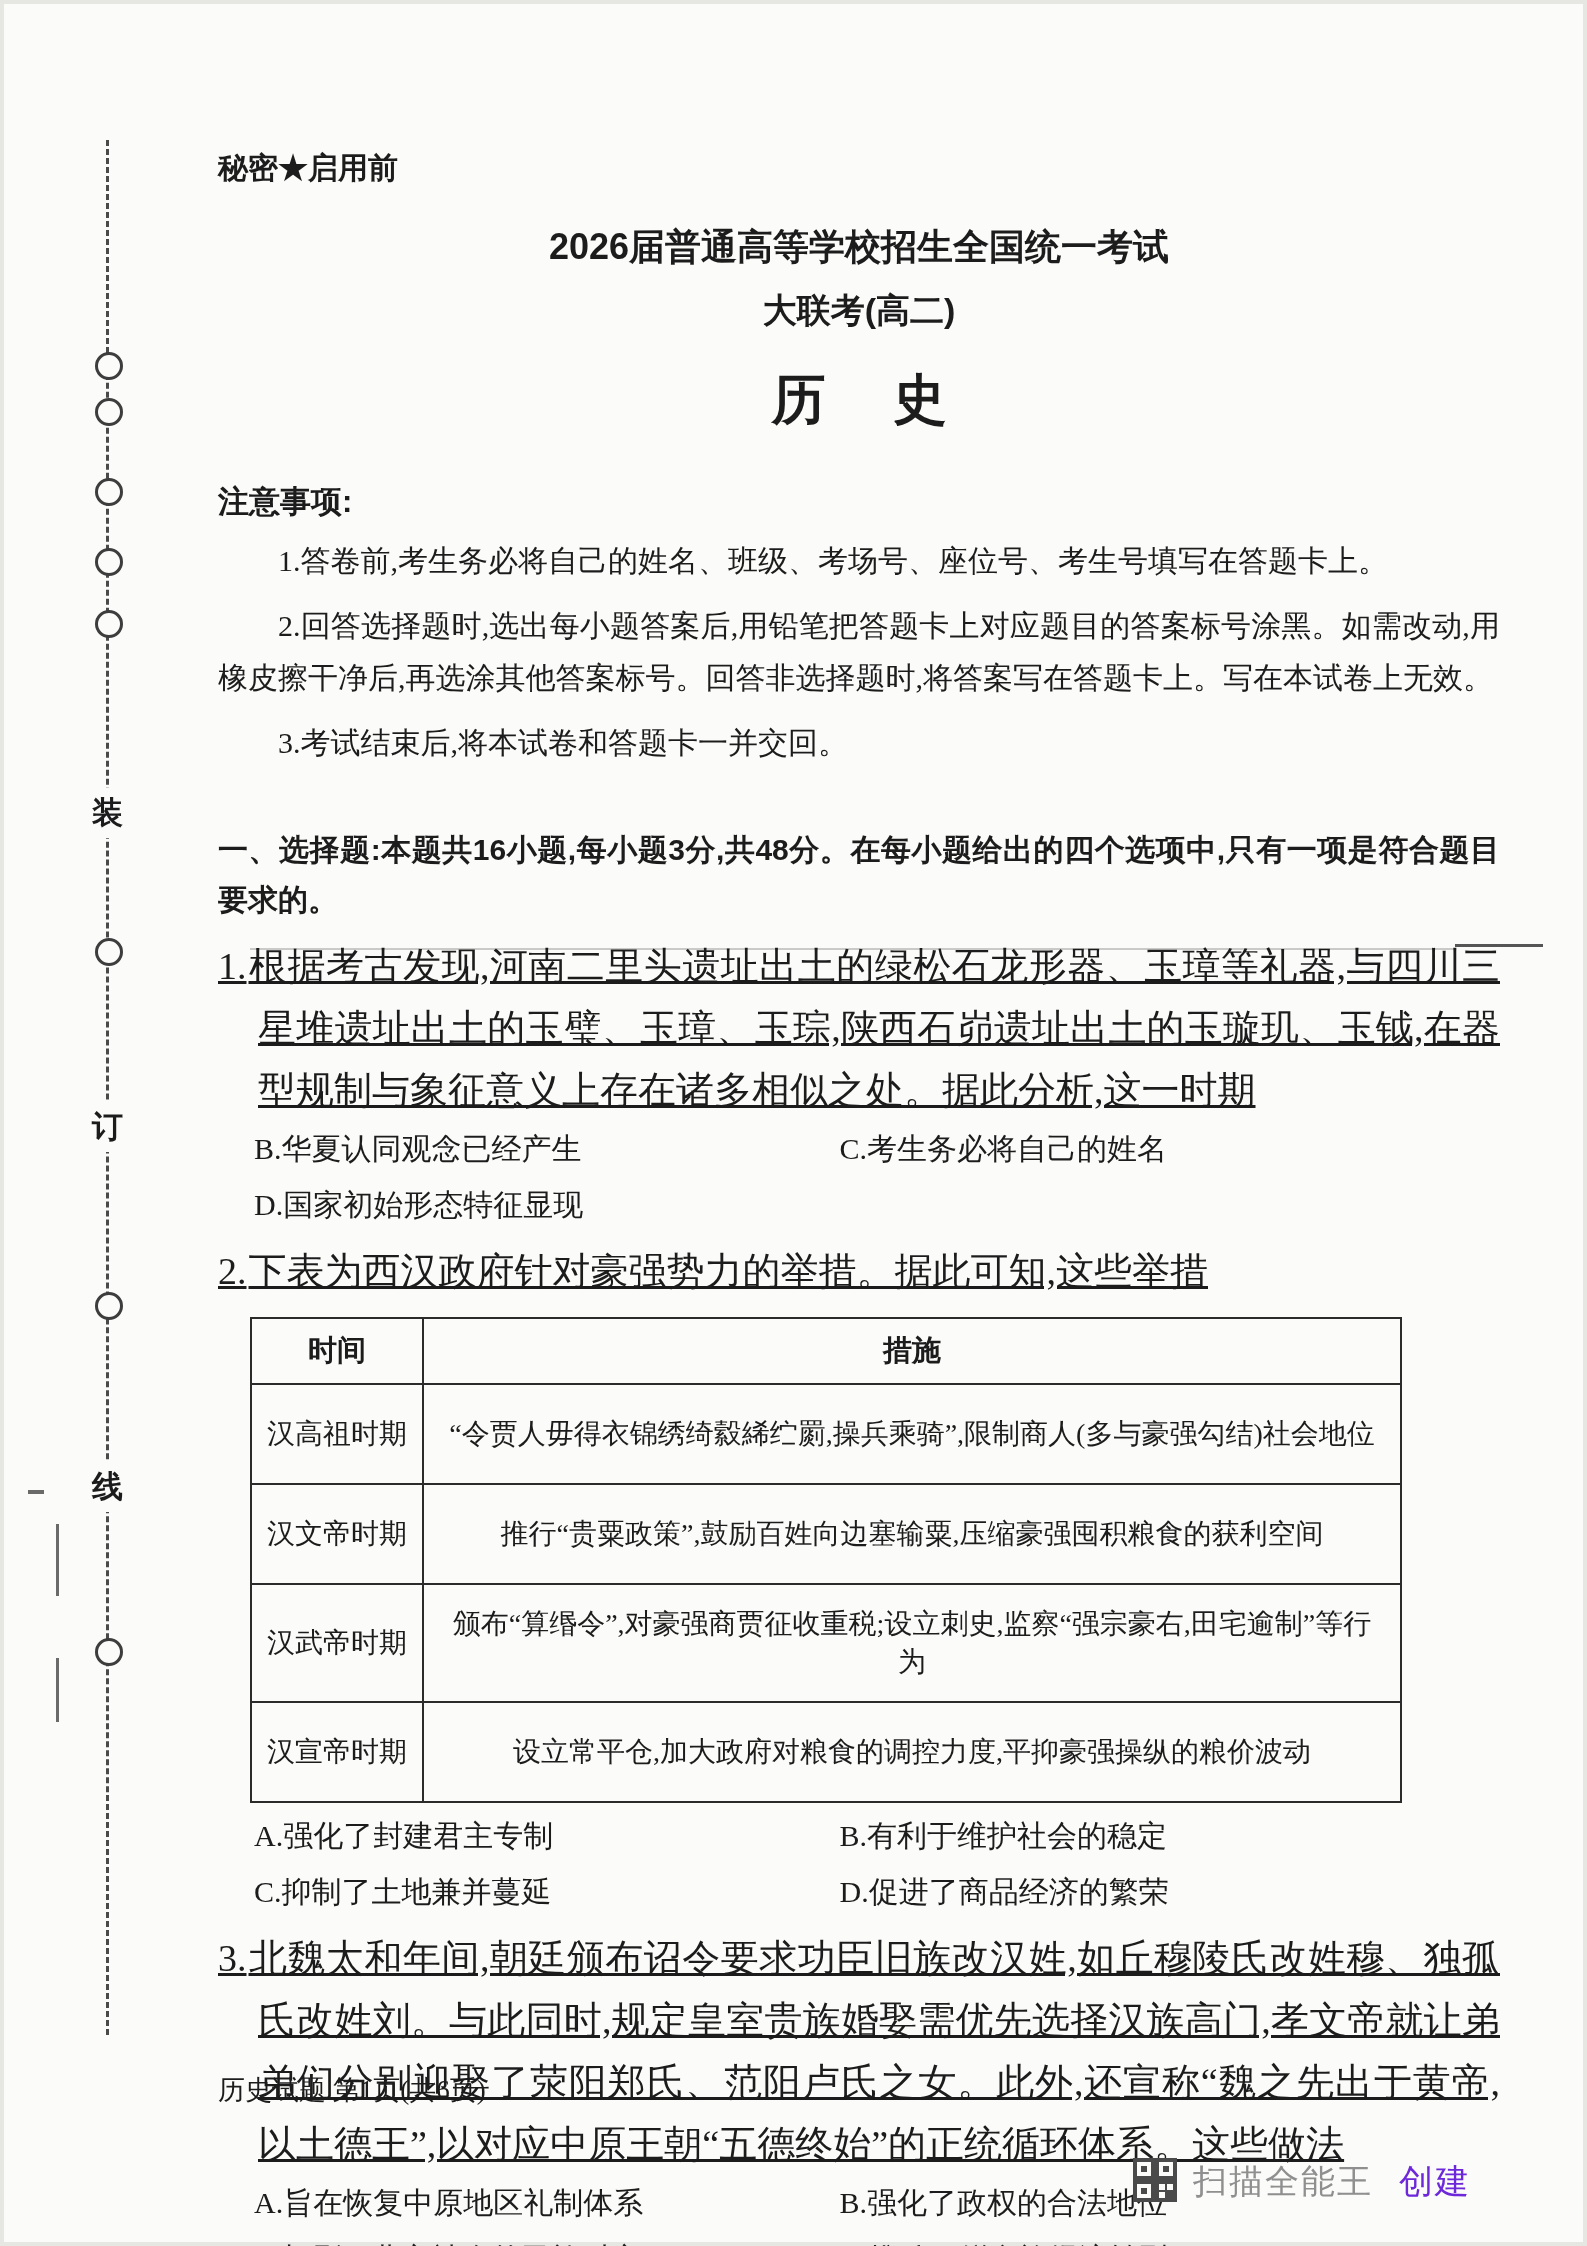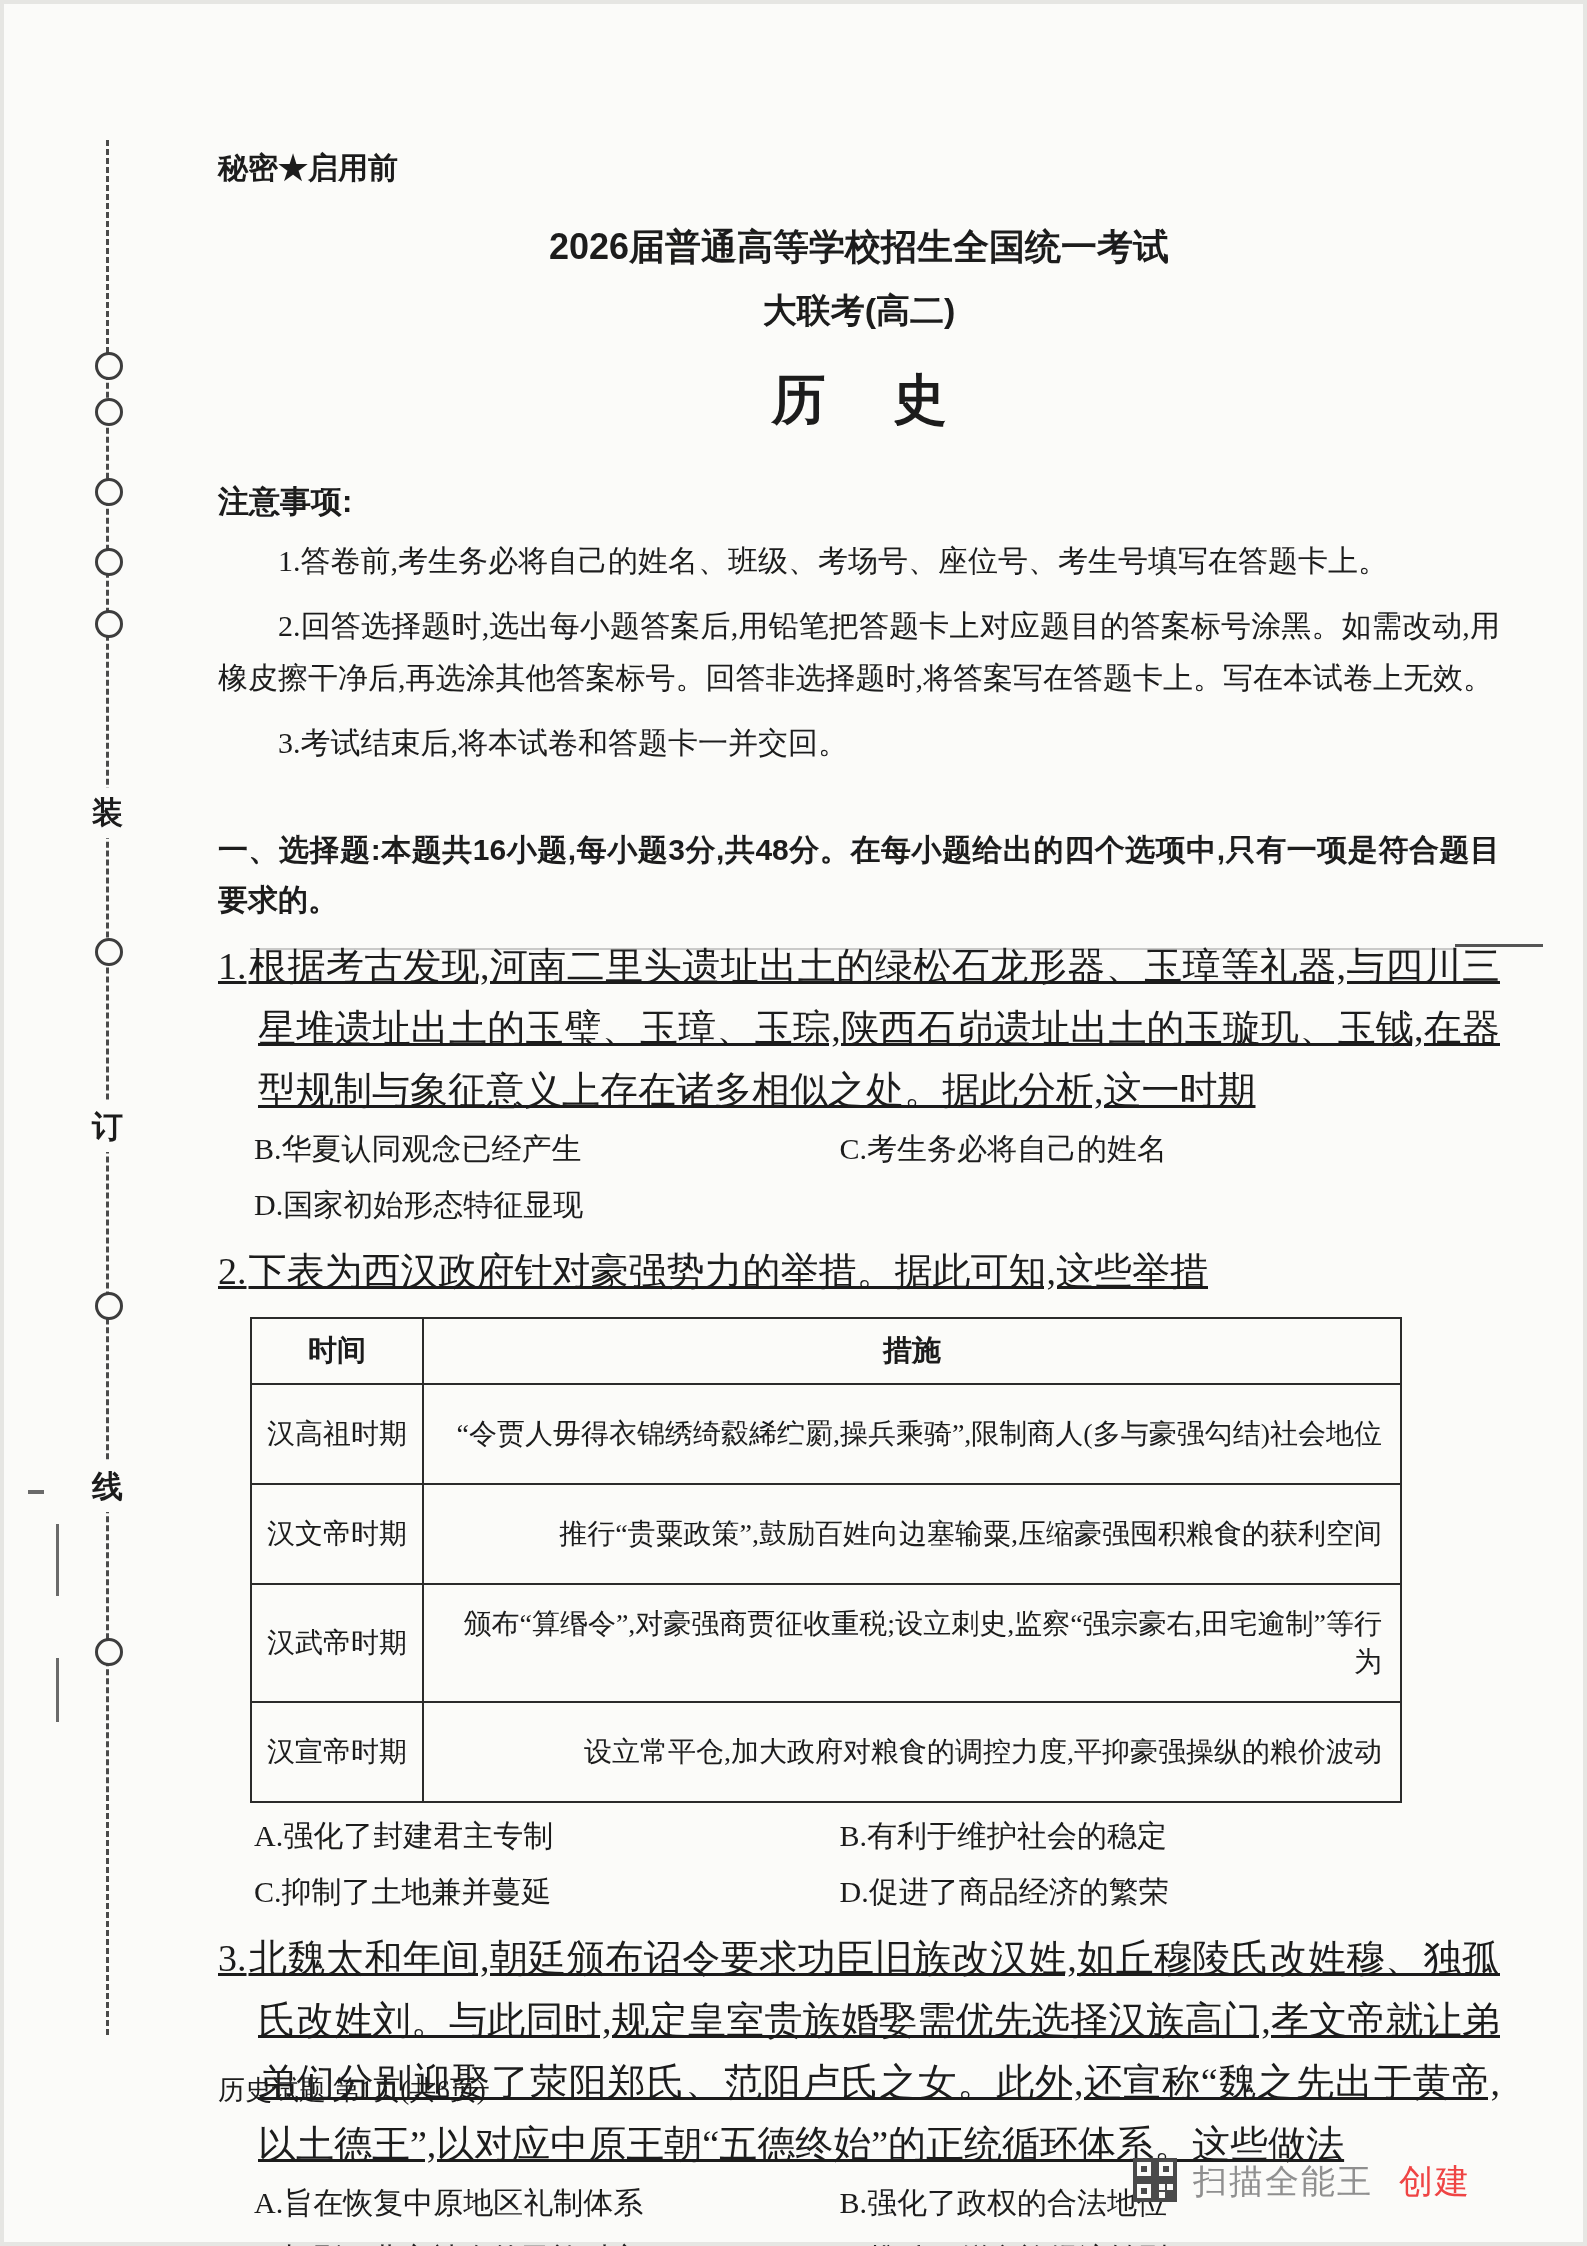"“令贾人毋得衣锦绣绮縠絺纻罽,操兵乘骑”,限制商人(多与豪强勾结)社会地位" .measures-table td { text-align: right -> center }
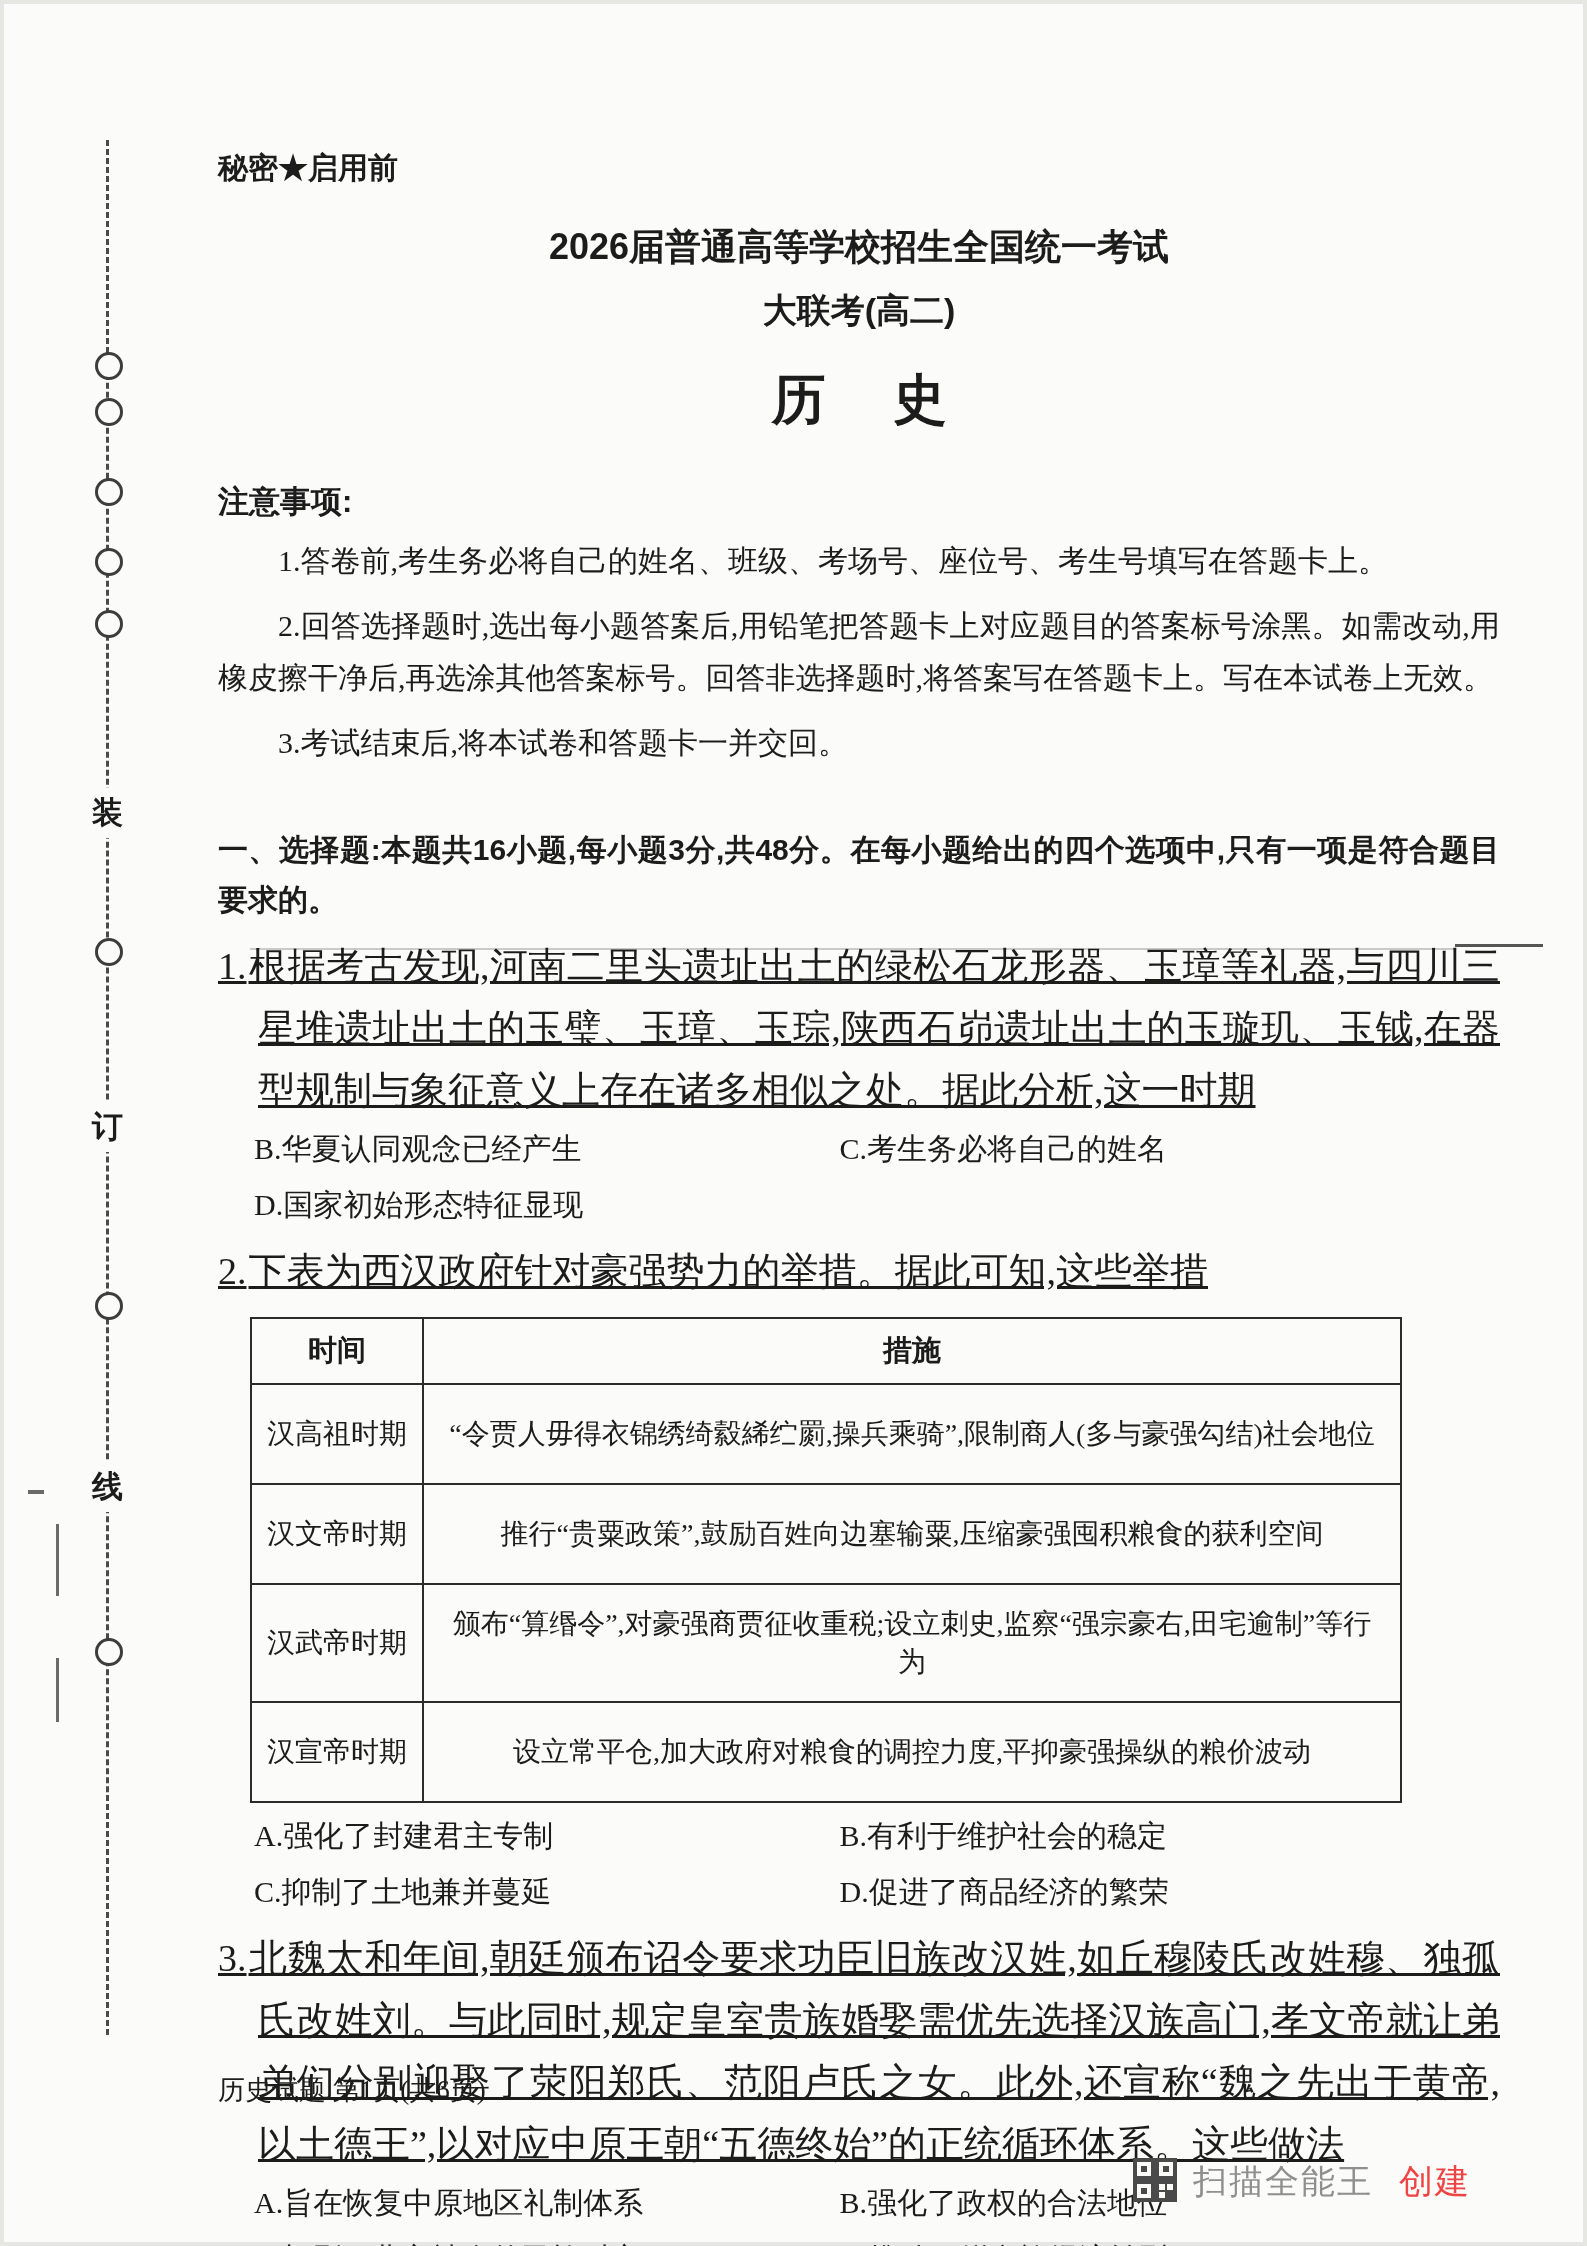"创建" .watermark-action { color: #ef4444 -> #6d28d9 }
